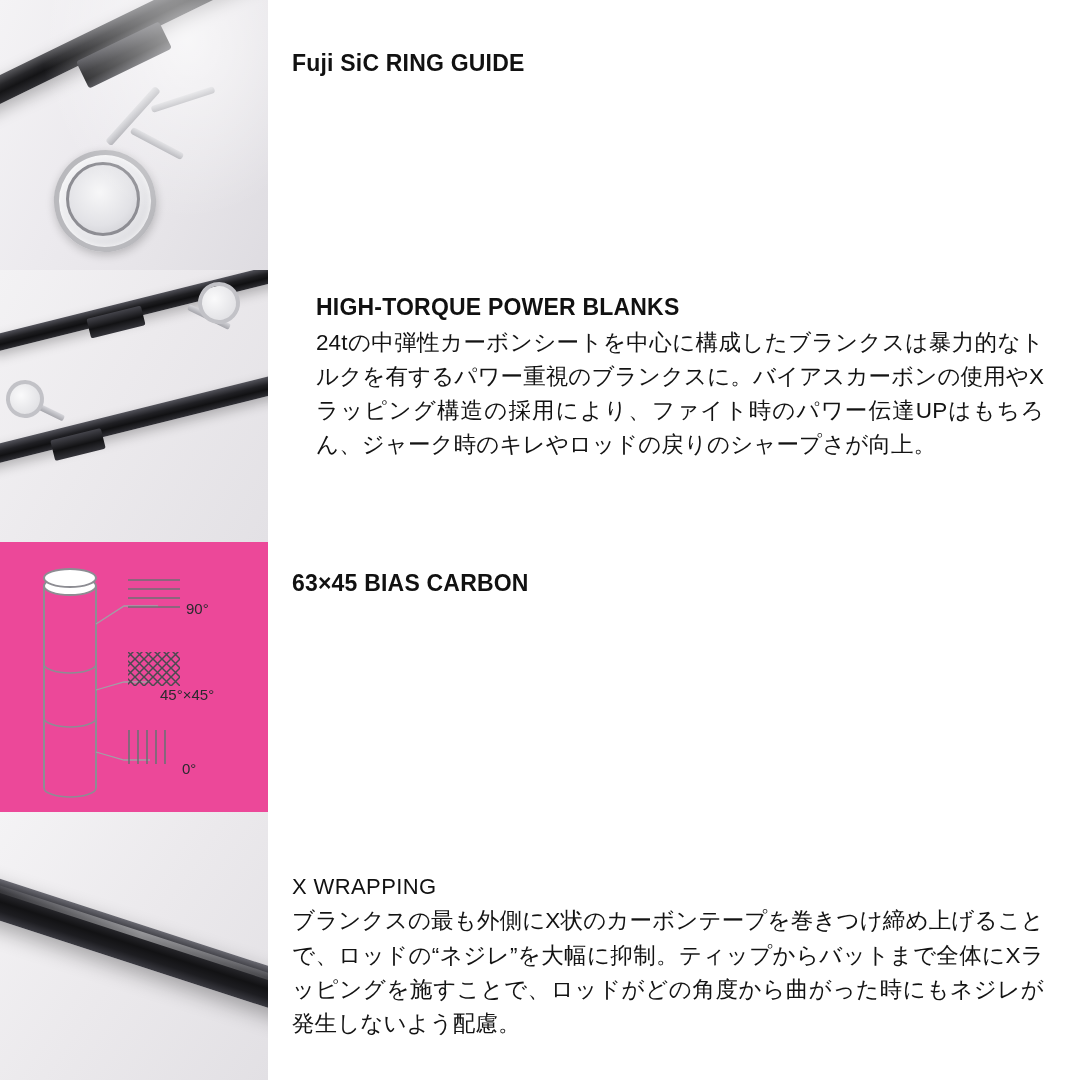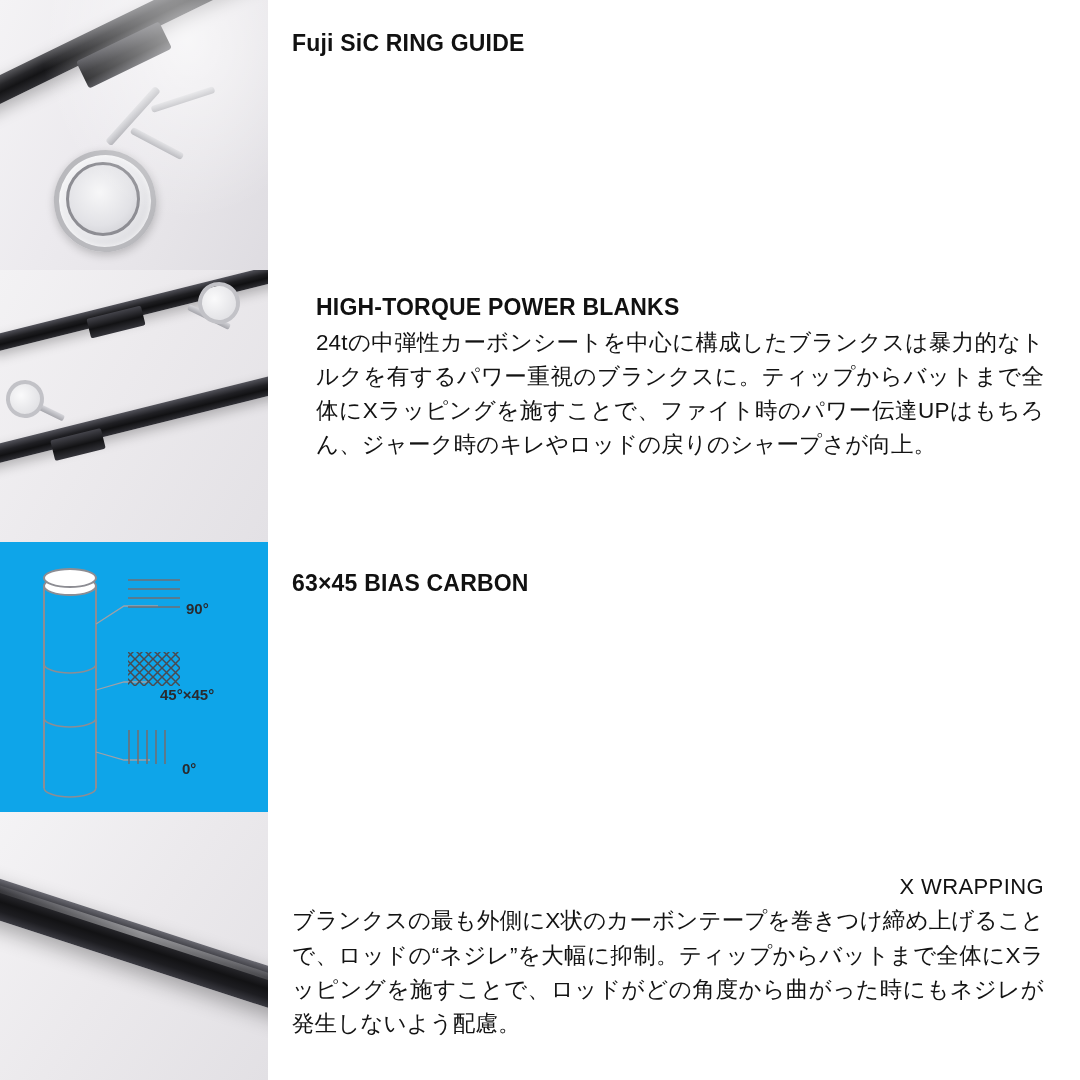"Fuji SiC RING GUIDE" .sec-1 .text-col { padding-top: 30px -> 50px }
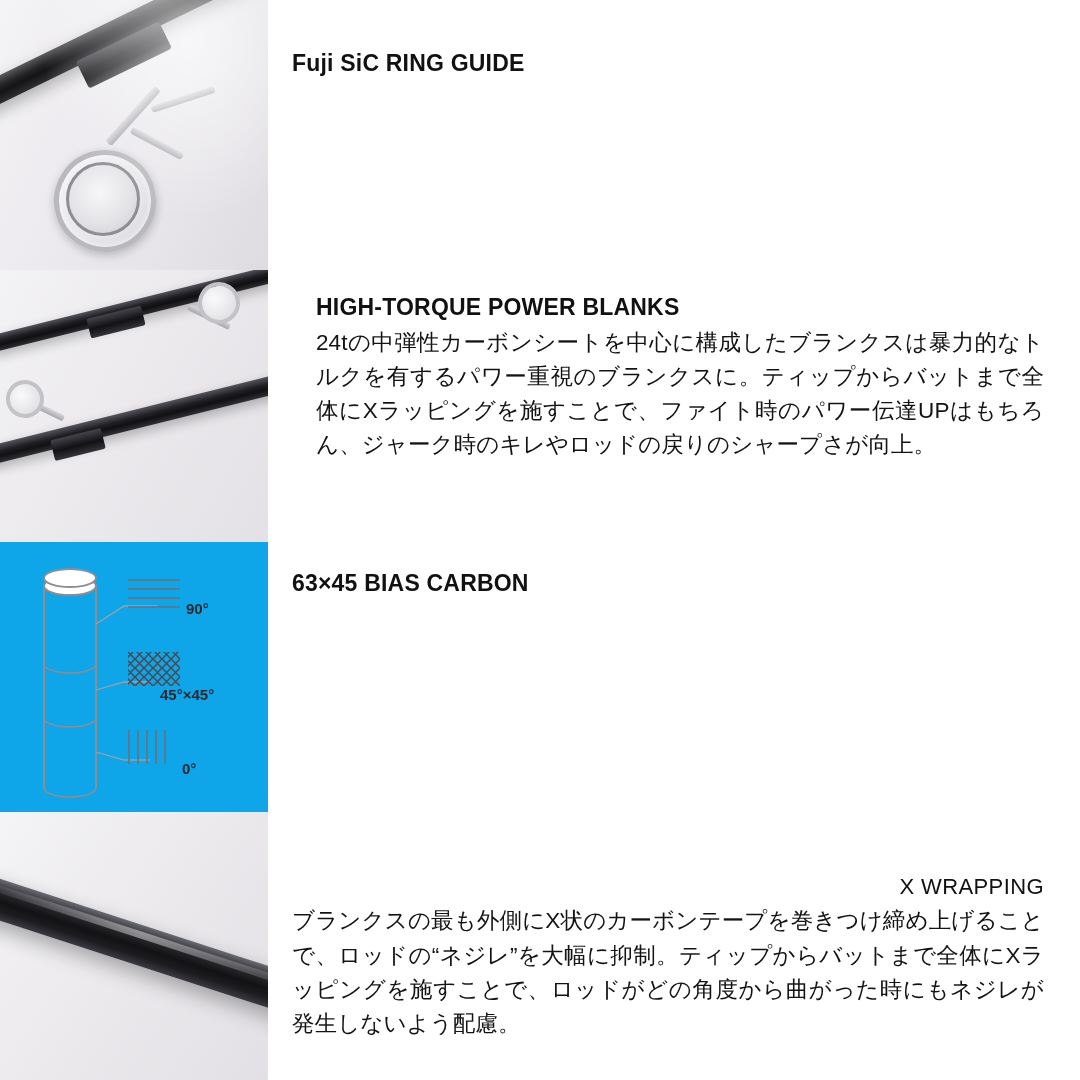"24tの中弾性カーボンシートを中心に構成したブランクスは暴力的なトルクを有するパ" p.body-text { text: ティップからバットまで全体にXラッピングを施すことで -> バイアスカーボンの使用やXラッピング構造の採用により }
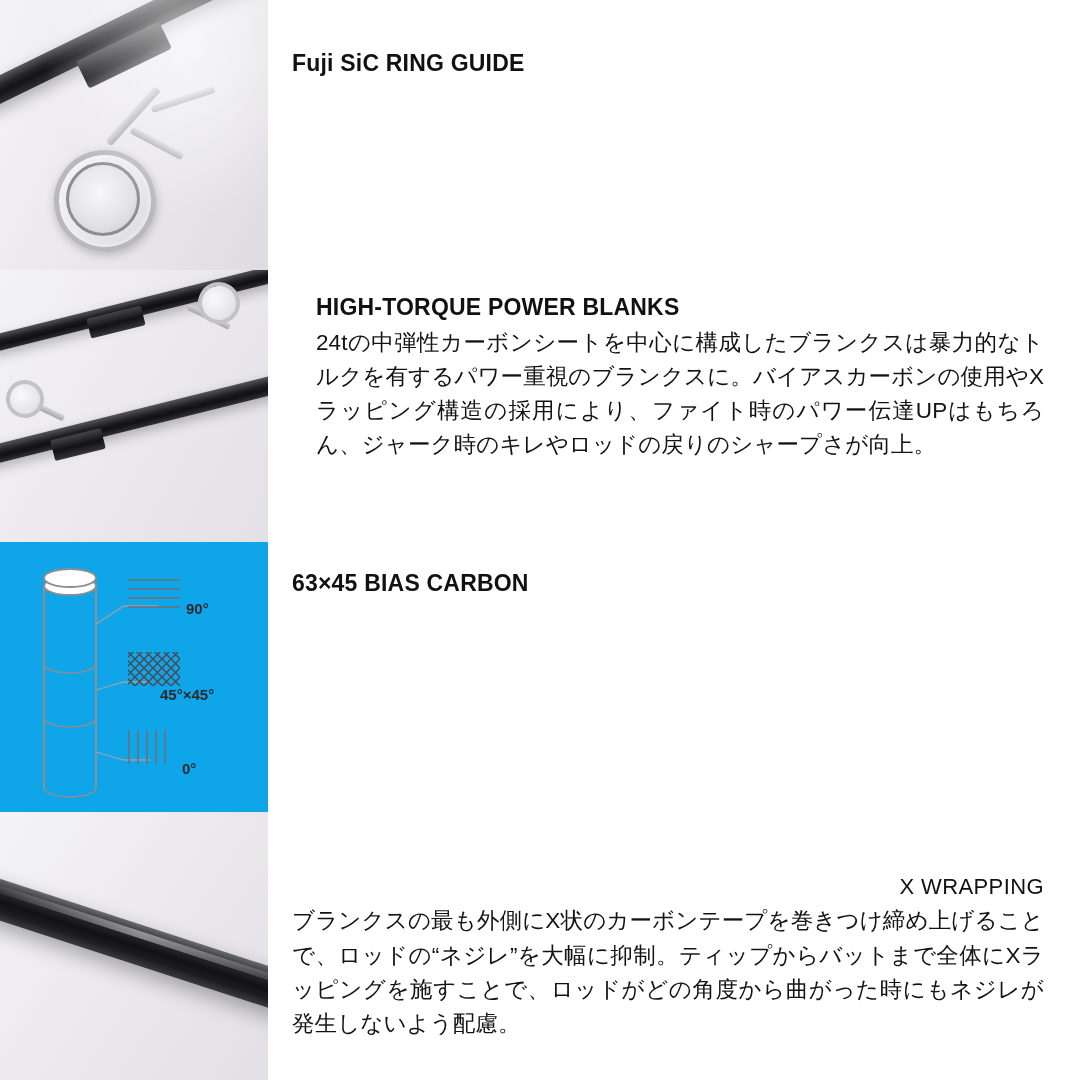"90°" .diagram3 { background: #0ea5e9 -> #ec4899; font-weight: bold -> none }
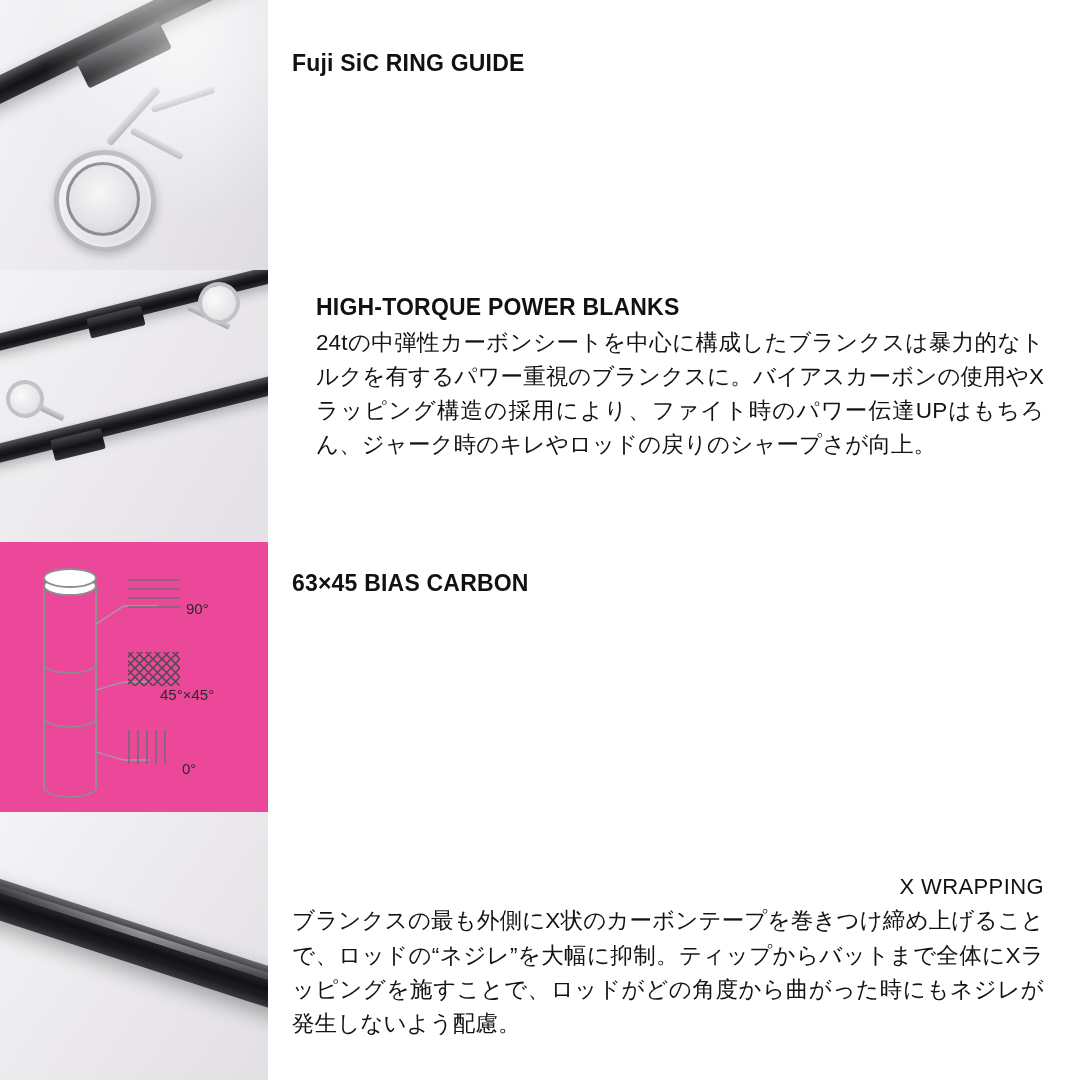"X WRAPPING" .heading.light { text-align: right -> none }
